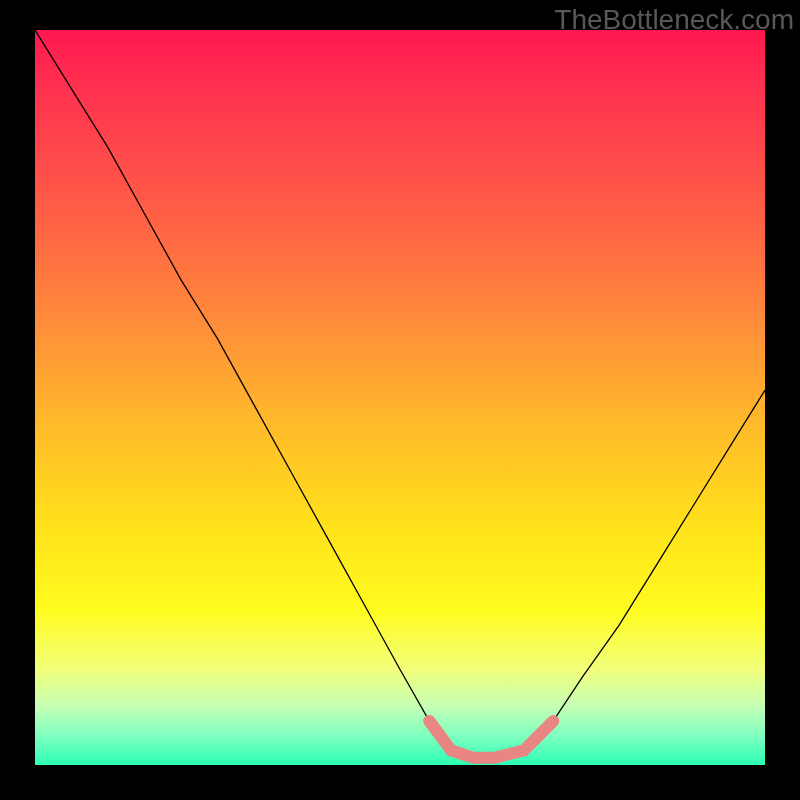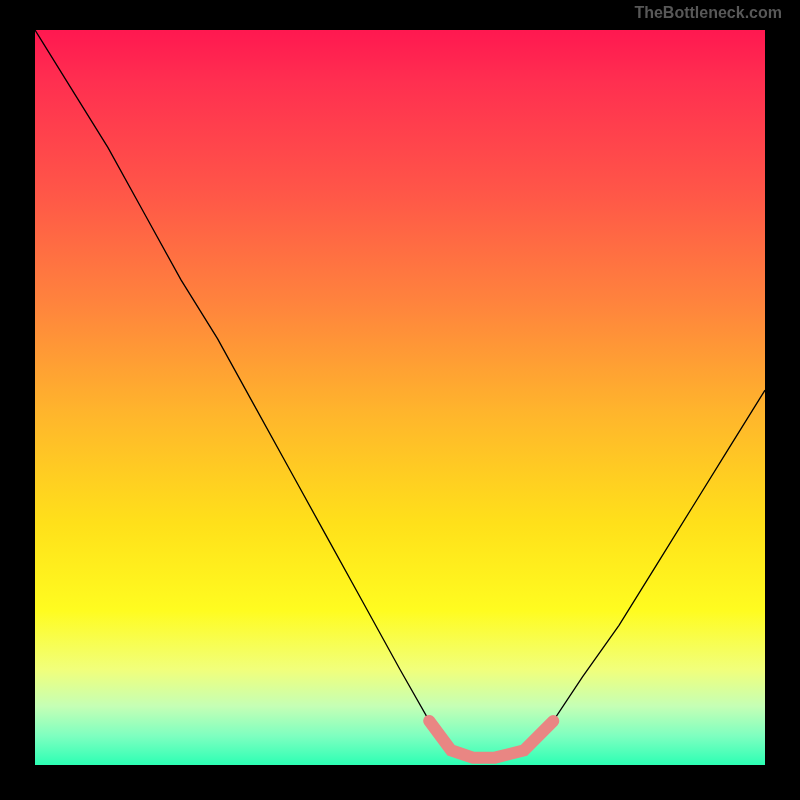"TheBottleneck.com" .watermark { font-size: 16px -> 28px; font-weight: 700 -> 400; right: 18px -> 6px }
